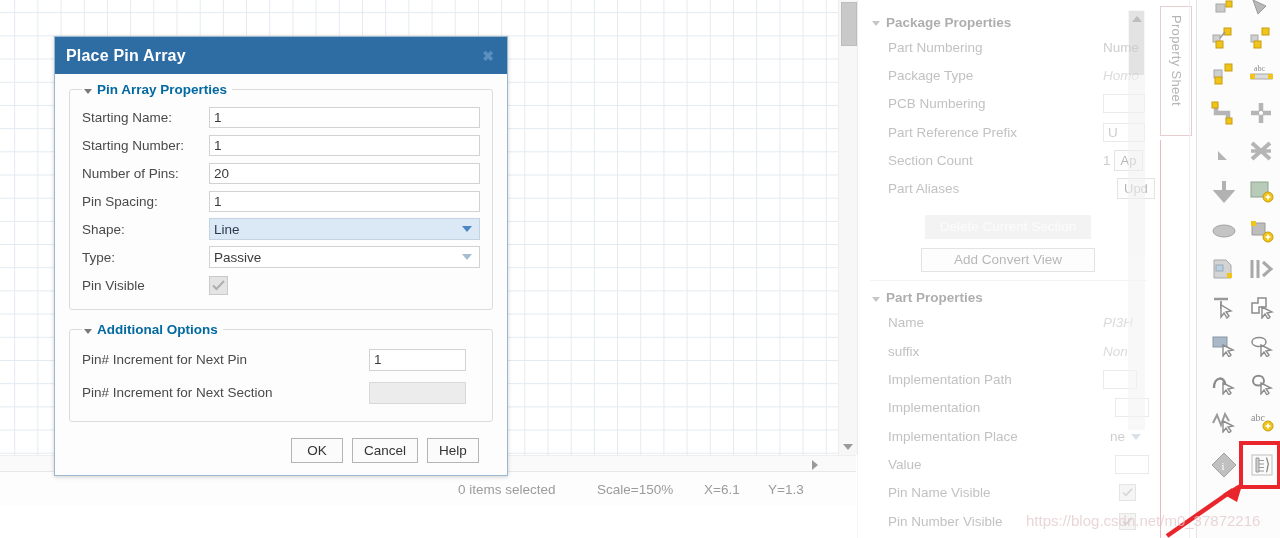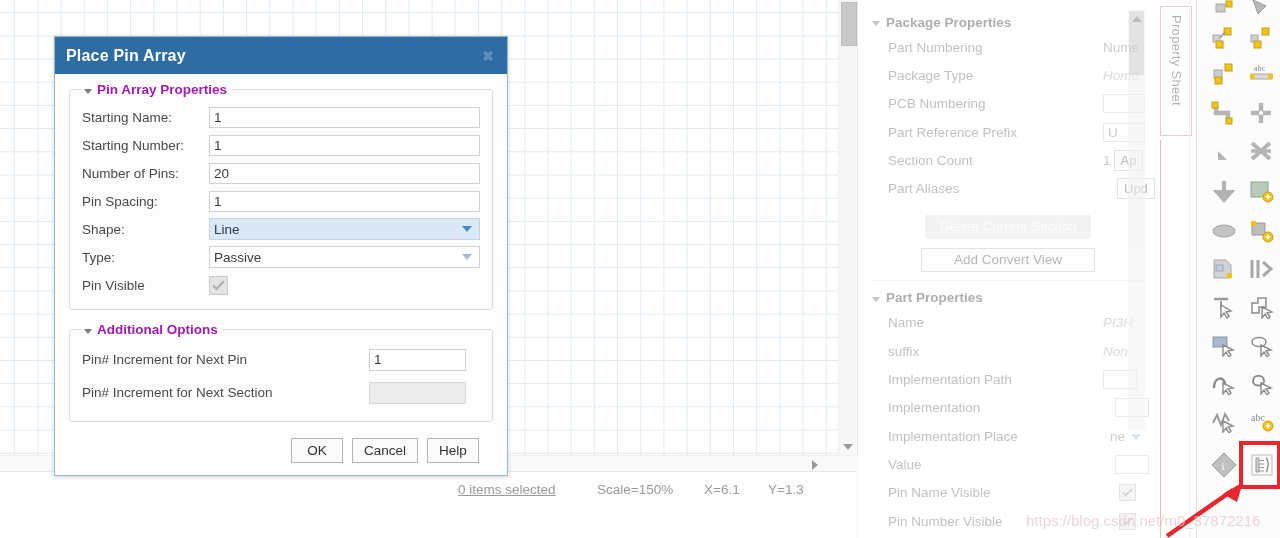"Pin Array Properties" fieldset.grp legend { color: #a21caf -> #0369a1 }
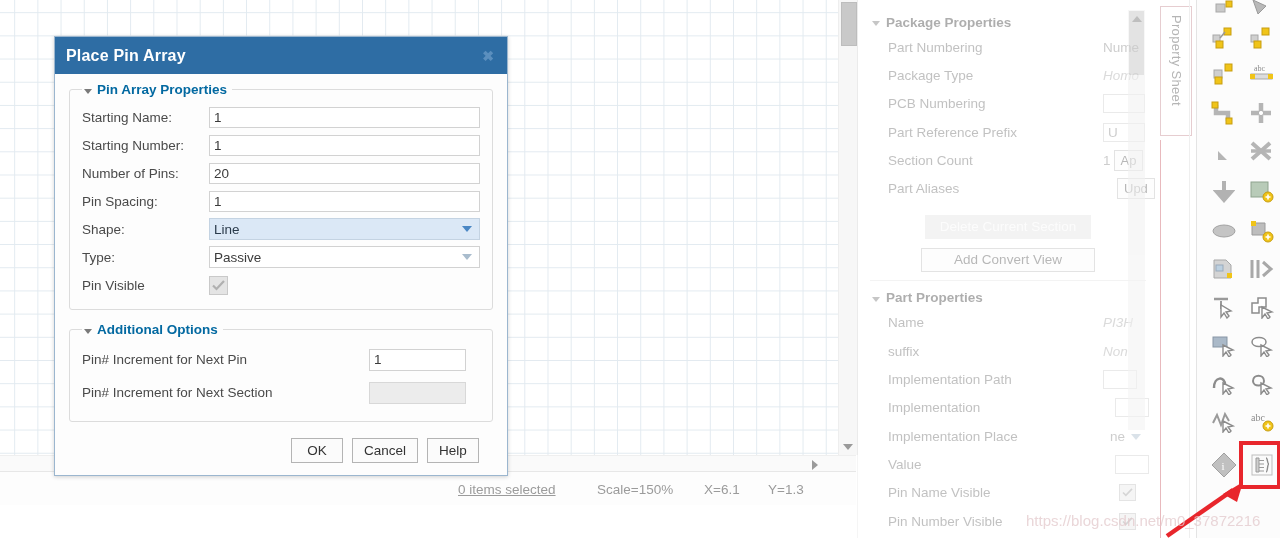"0 items selected" #st-sel { text-decoration: underline -> none }
